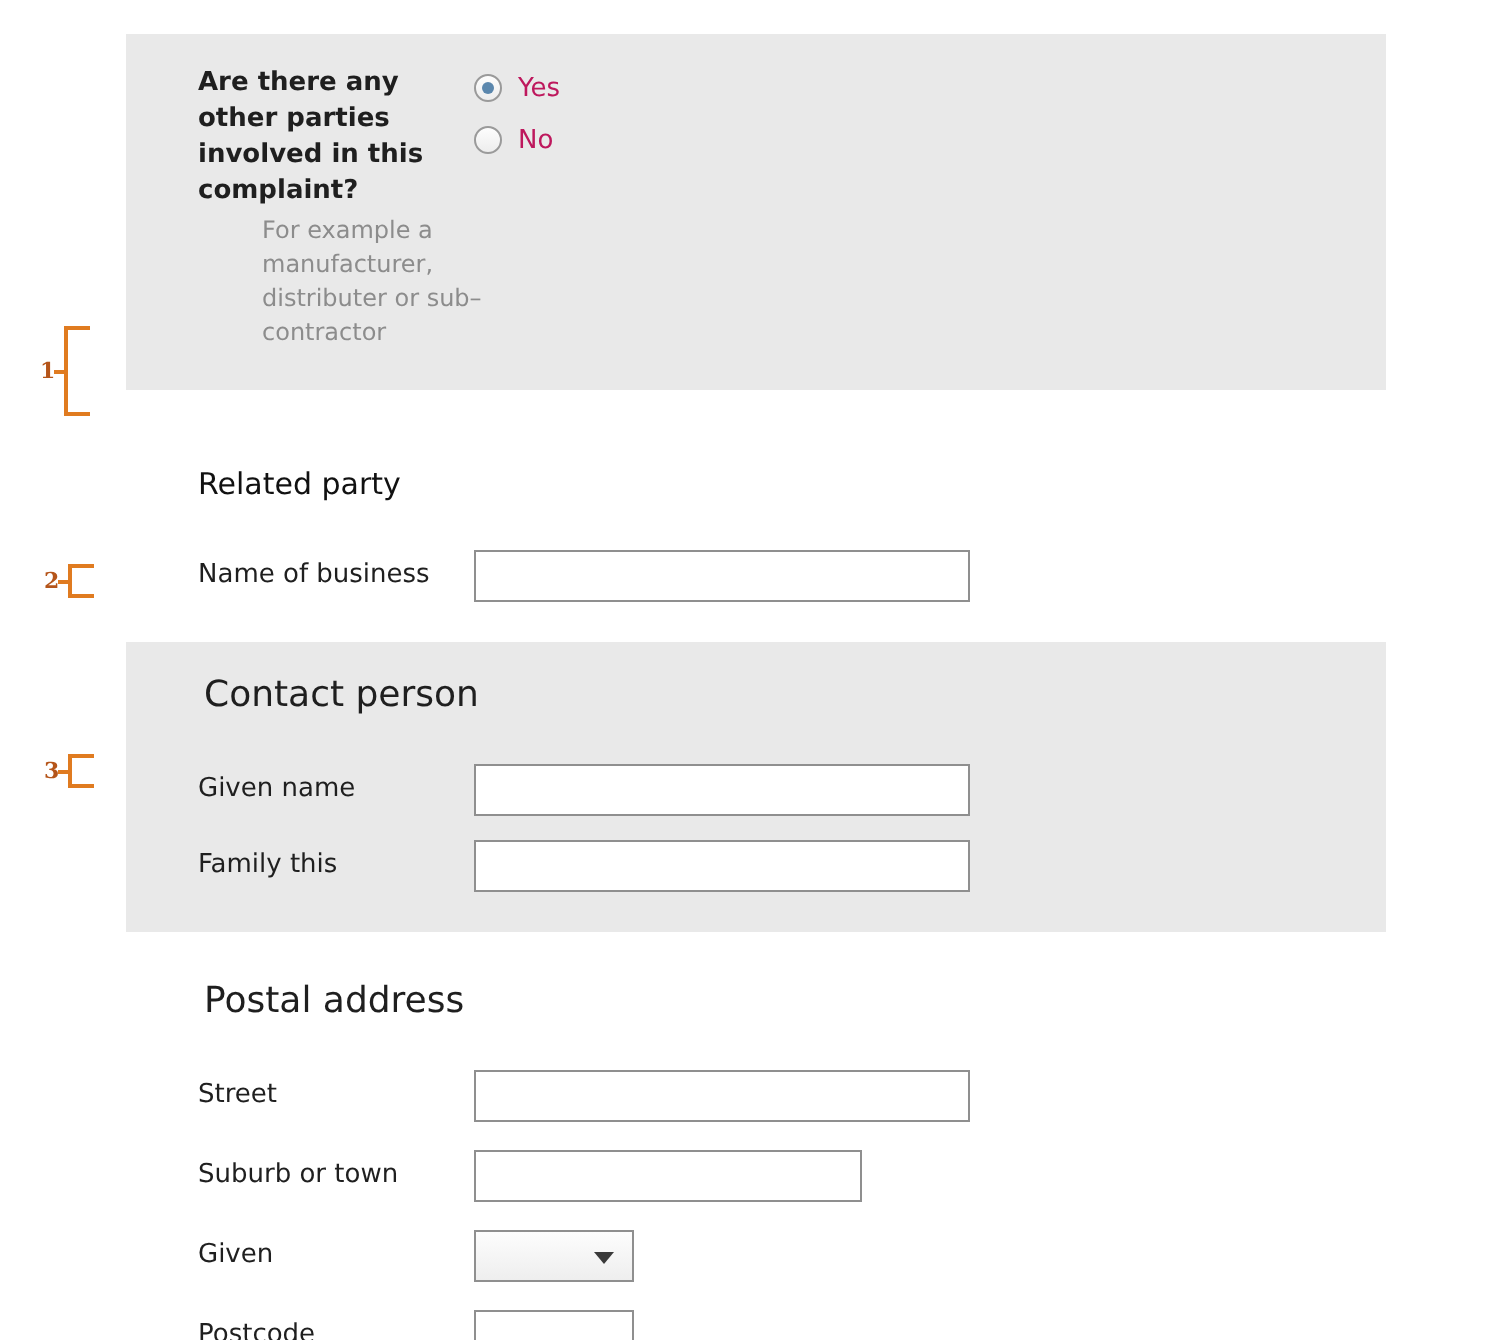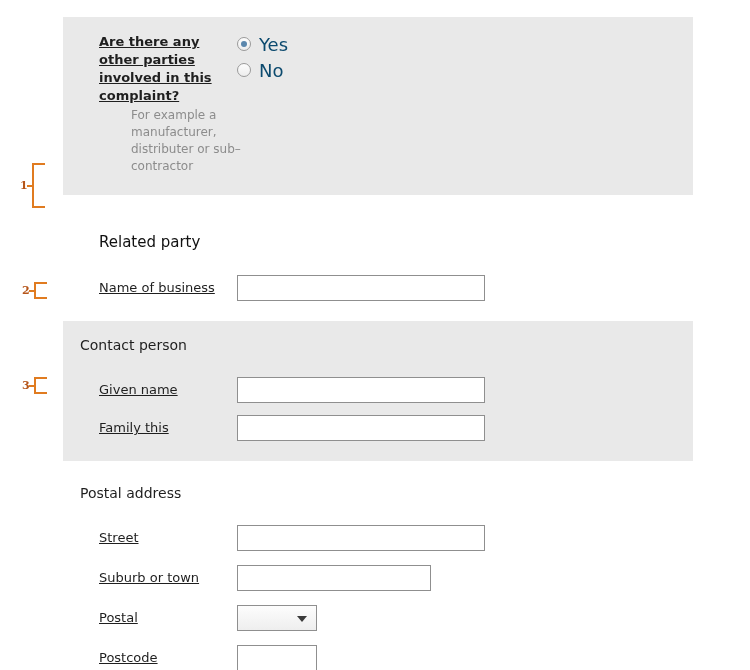"Are there any other parties" .row-label { text-decoration: underline -> none }
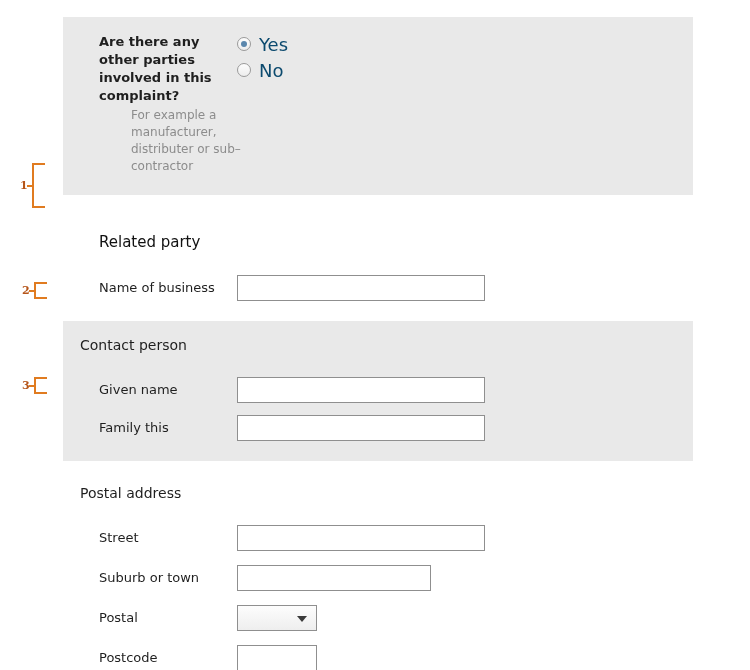"Yes" .radio-label { color: #0c4a6e -> #be185d; font-size: 18px -> 13px }
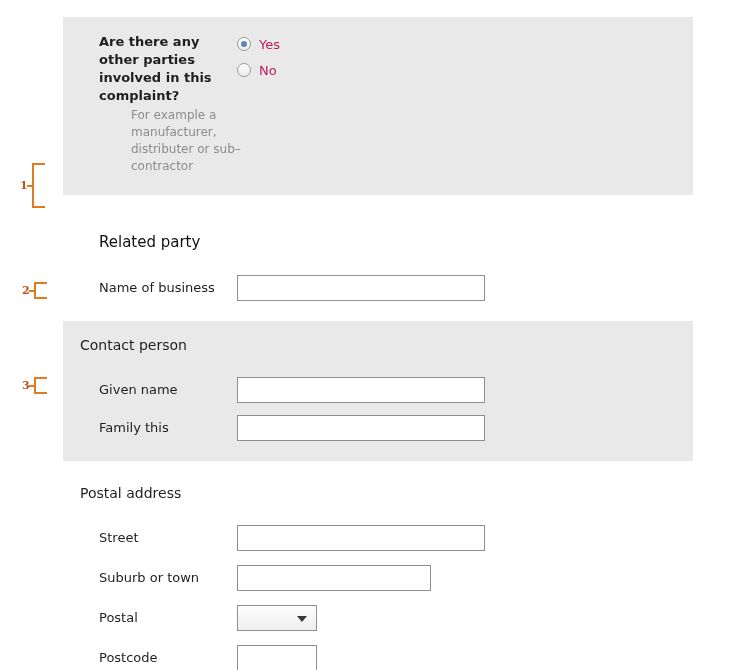"Contact person" .subheading { font-size: 14px -> 18px; padding-left: 17px -> 39px }
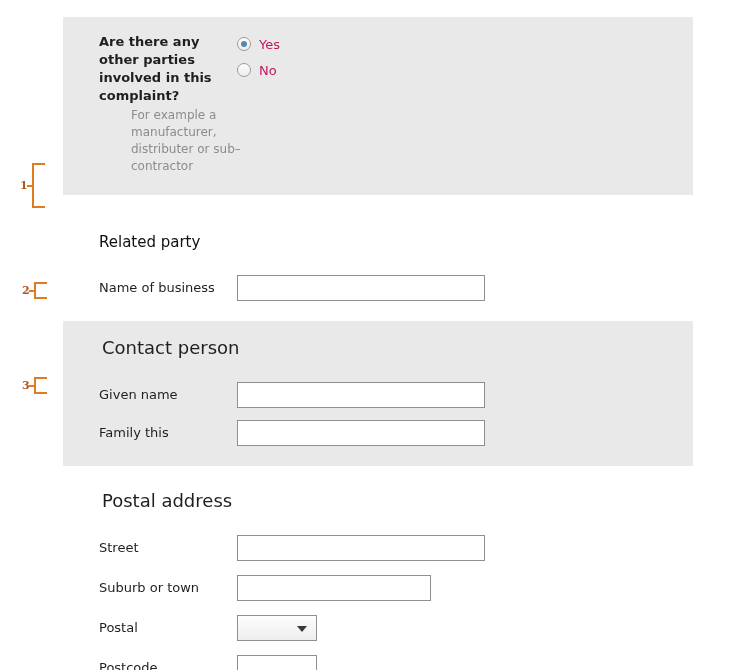"Postal" div.row-label { text: Postal -> Given }
